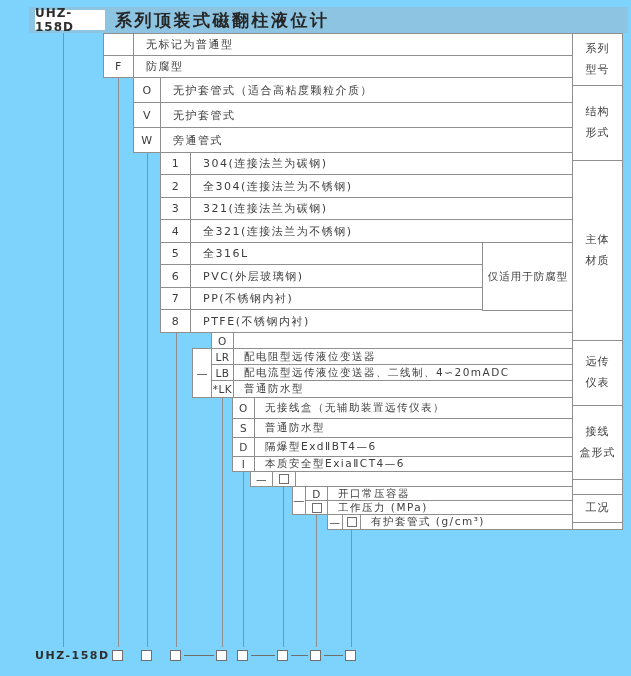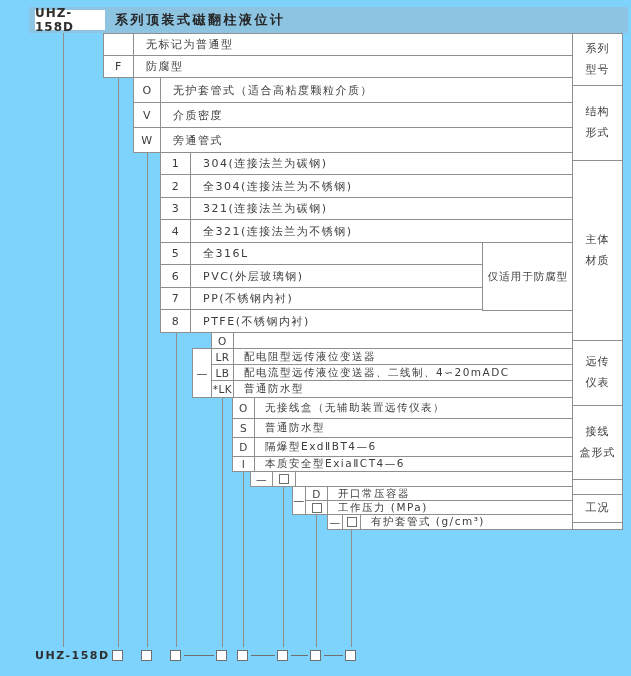"系列顶装式磁翻柱液位计" .htitle { font-size: 13px -> 17px }
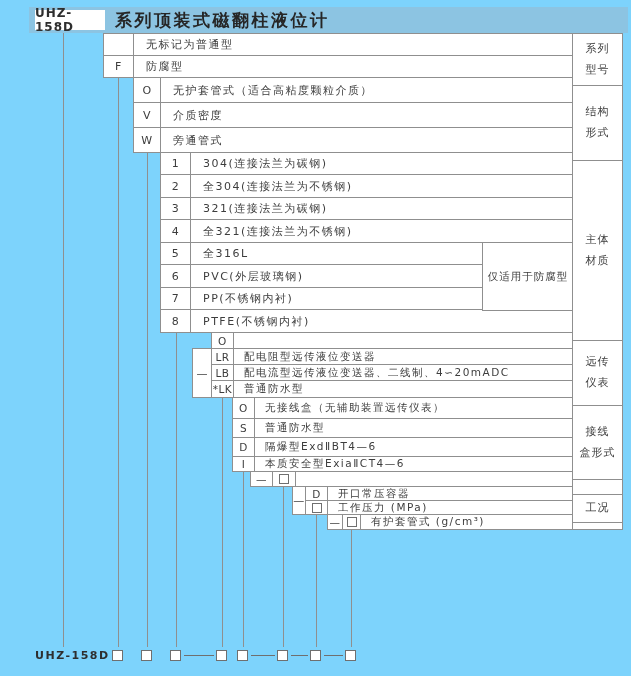"介质密度" div.label { text: 介质密度 -> 无护套管式 }
